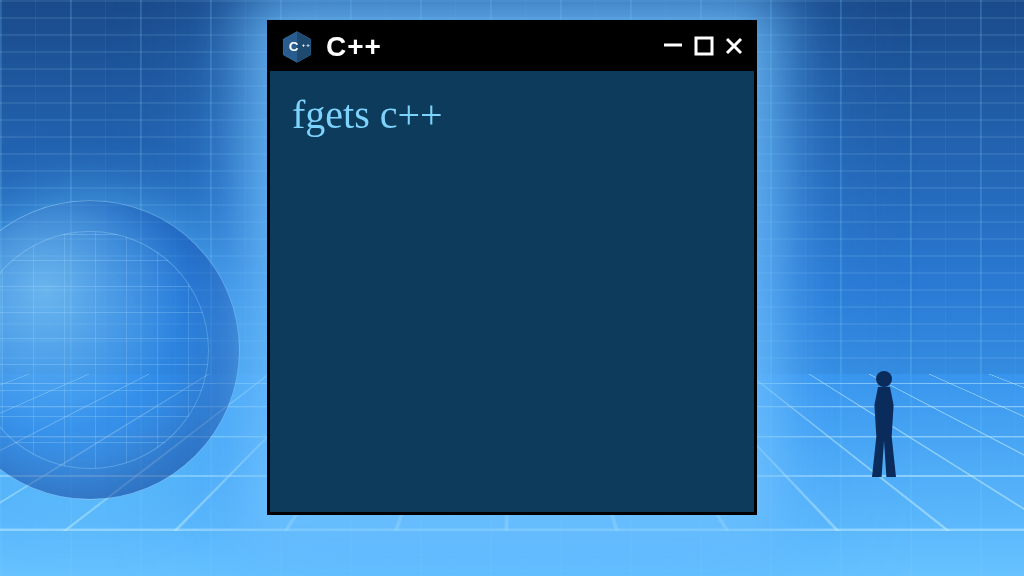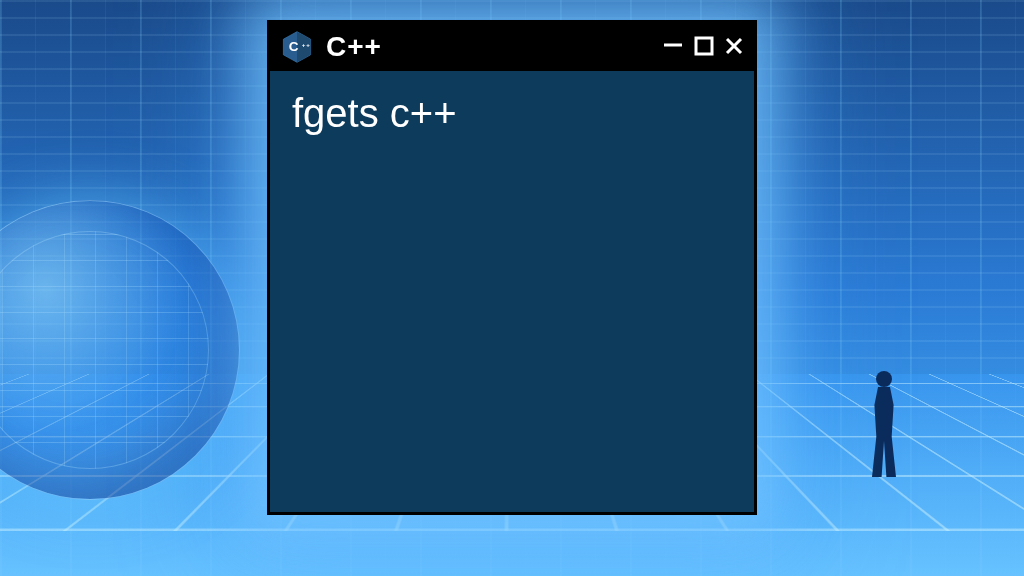"fgets c++" .terminal-text { color: #ffffff -> #7dd3fc; font-family: Liberation Sans, sans-serif -> Liberation Serif, serif }
